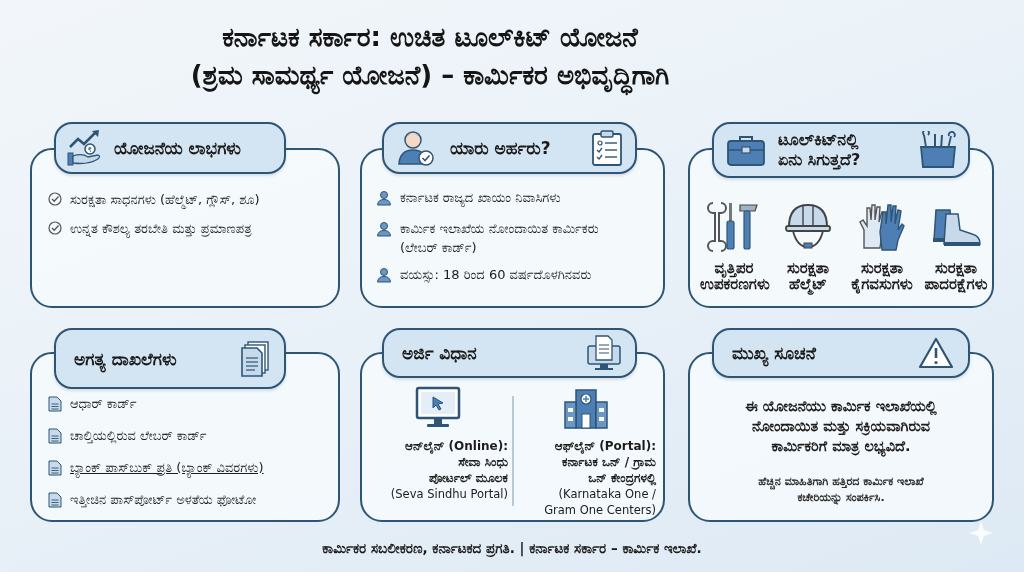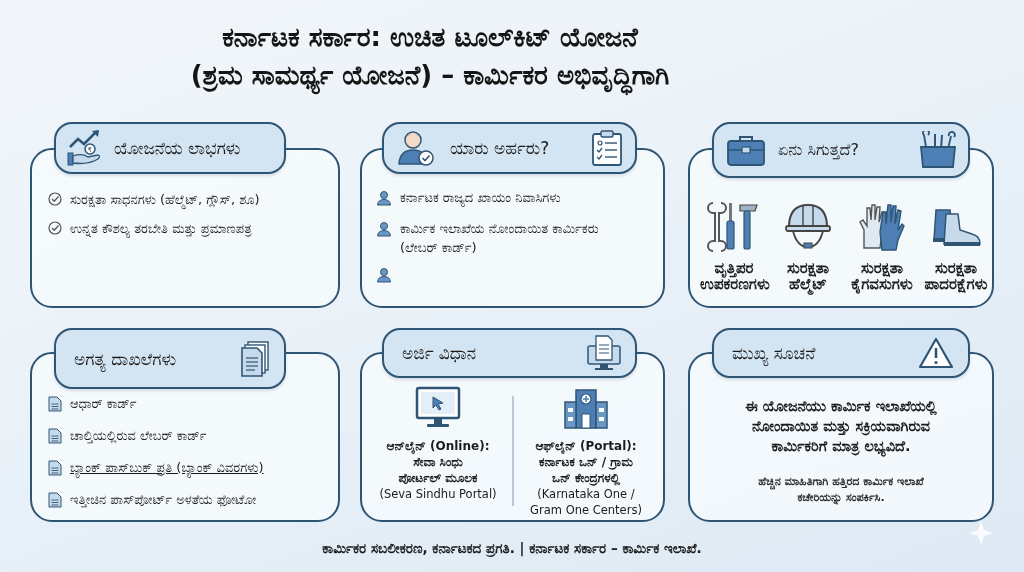"ಯೋಜನೆಯ ಲಾಭಗಳು" .tab-title { font-weight: normal -> bold }
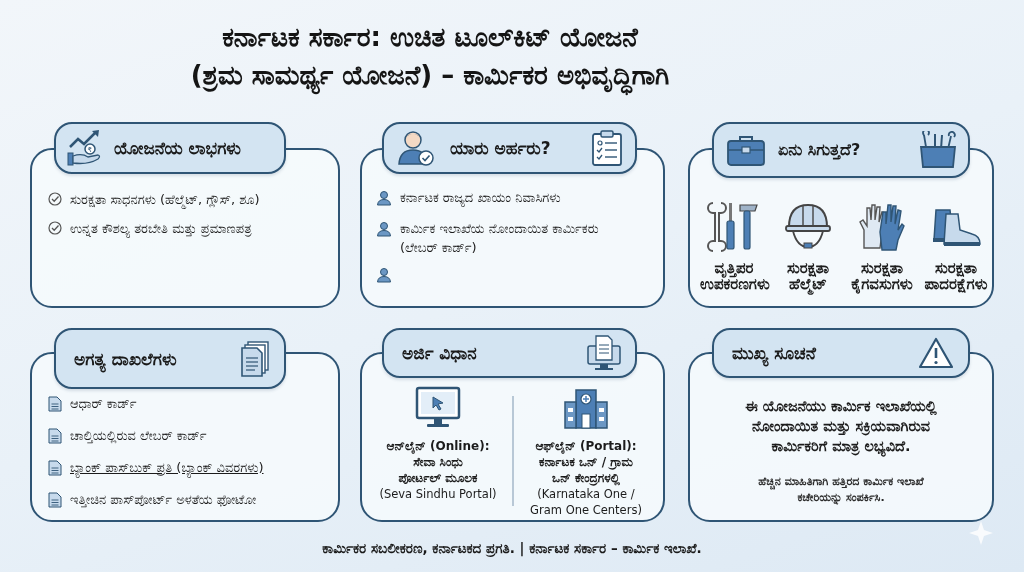"ಟೂಲ್‌ಕಿಟ್‌ನಲ್ಲಿ" span { html: none -> <span>ಟೂಲ್‌ಕಿಟ್‌ನಲ್ಲಿ</span> }
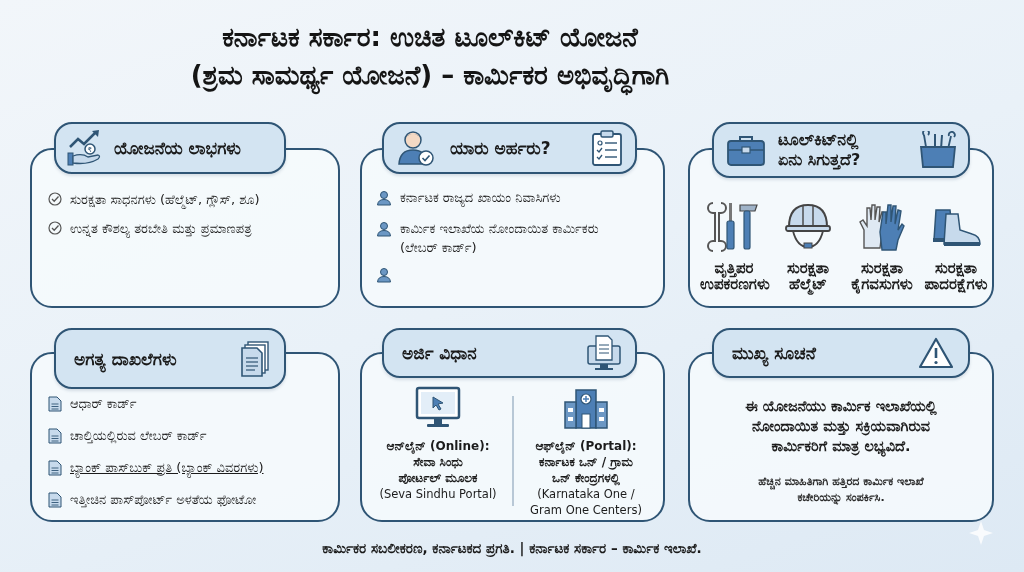"ವಯಸ್ಸು: 18 ರಿಂದ 60 ವರ್ಷದೊಳಗಿನವರು" span { html: none -> <span>ವಯಸ್ಸು: 18 ರಿಂದ 60 ವರ್ಷದೊಳಗಿನವರು</span> }
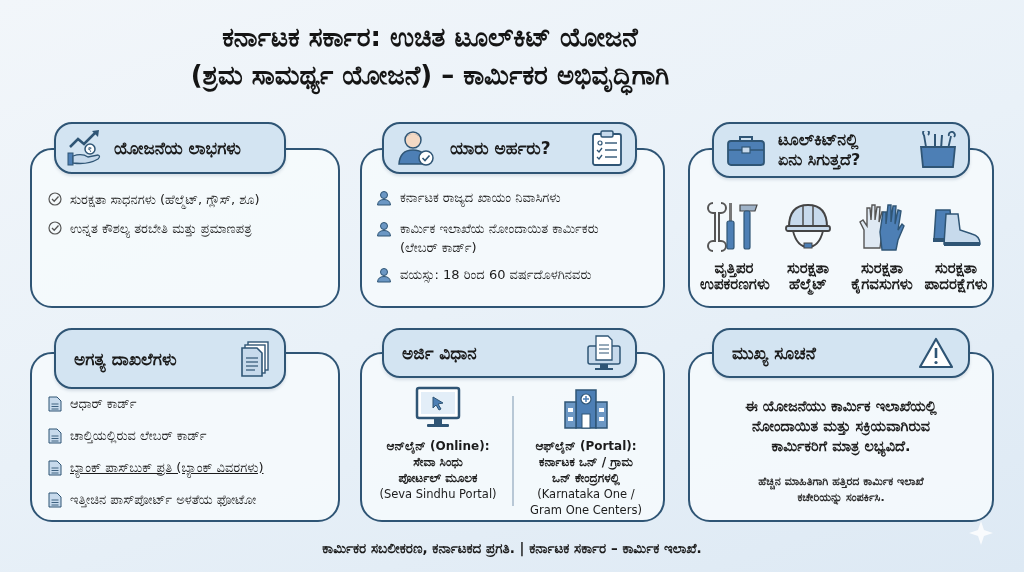"ಆನ್‌ಲೈನ್ (Online):" .apply-col { text-align: center -> right }
